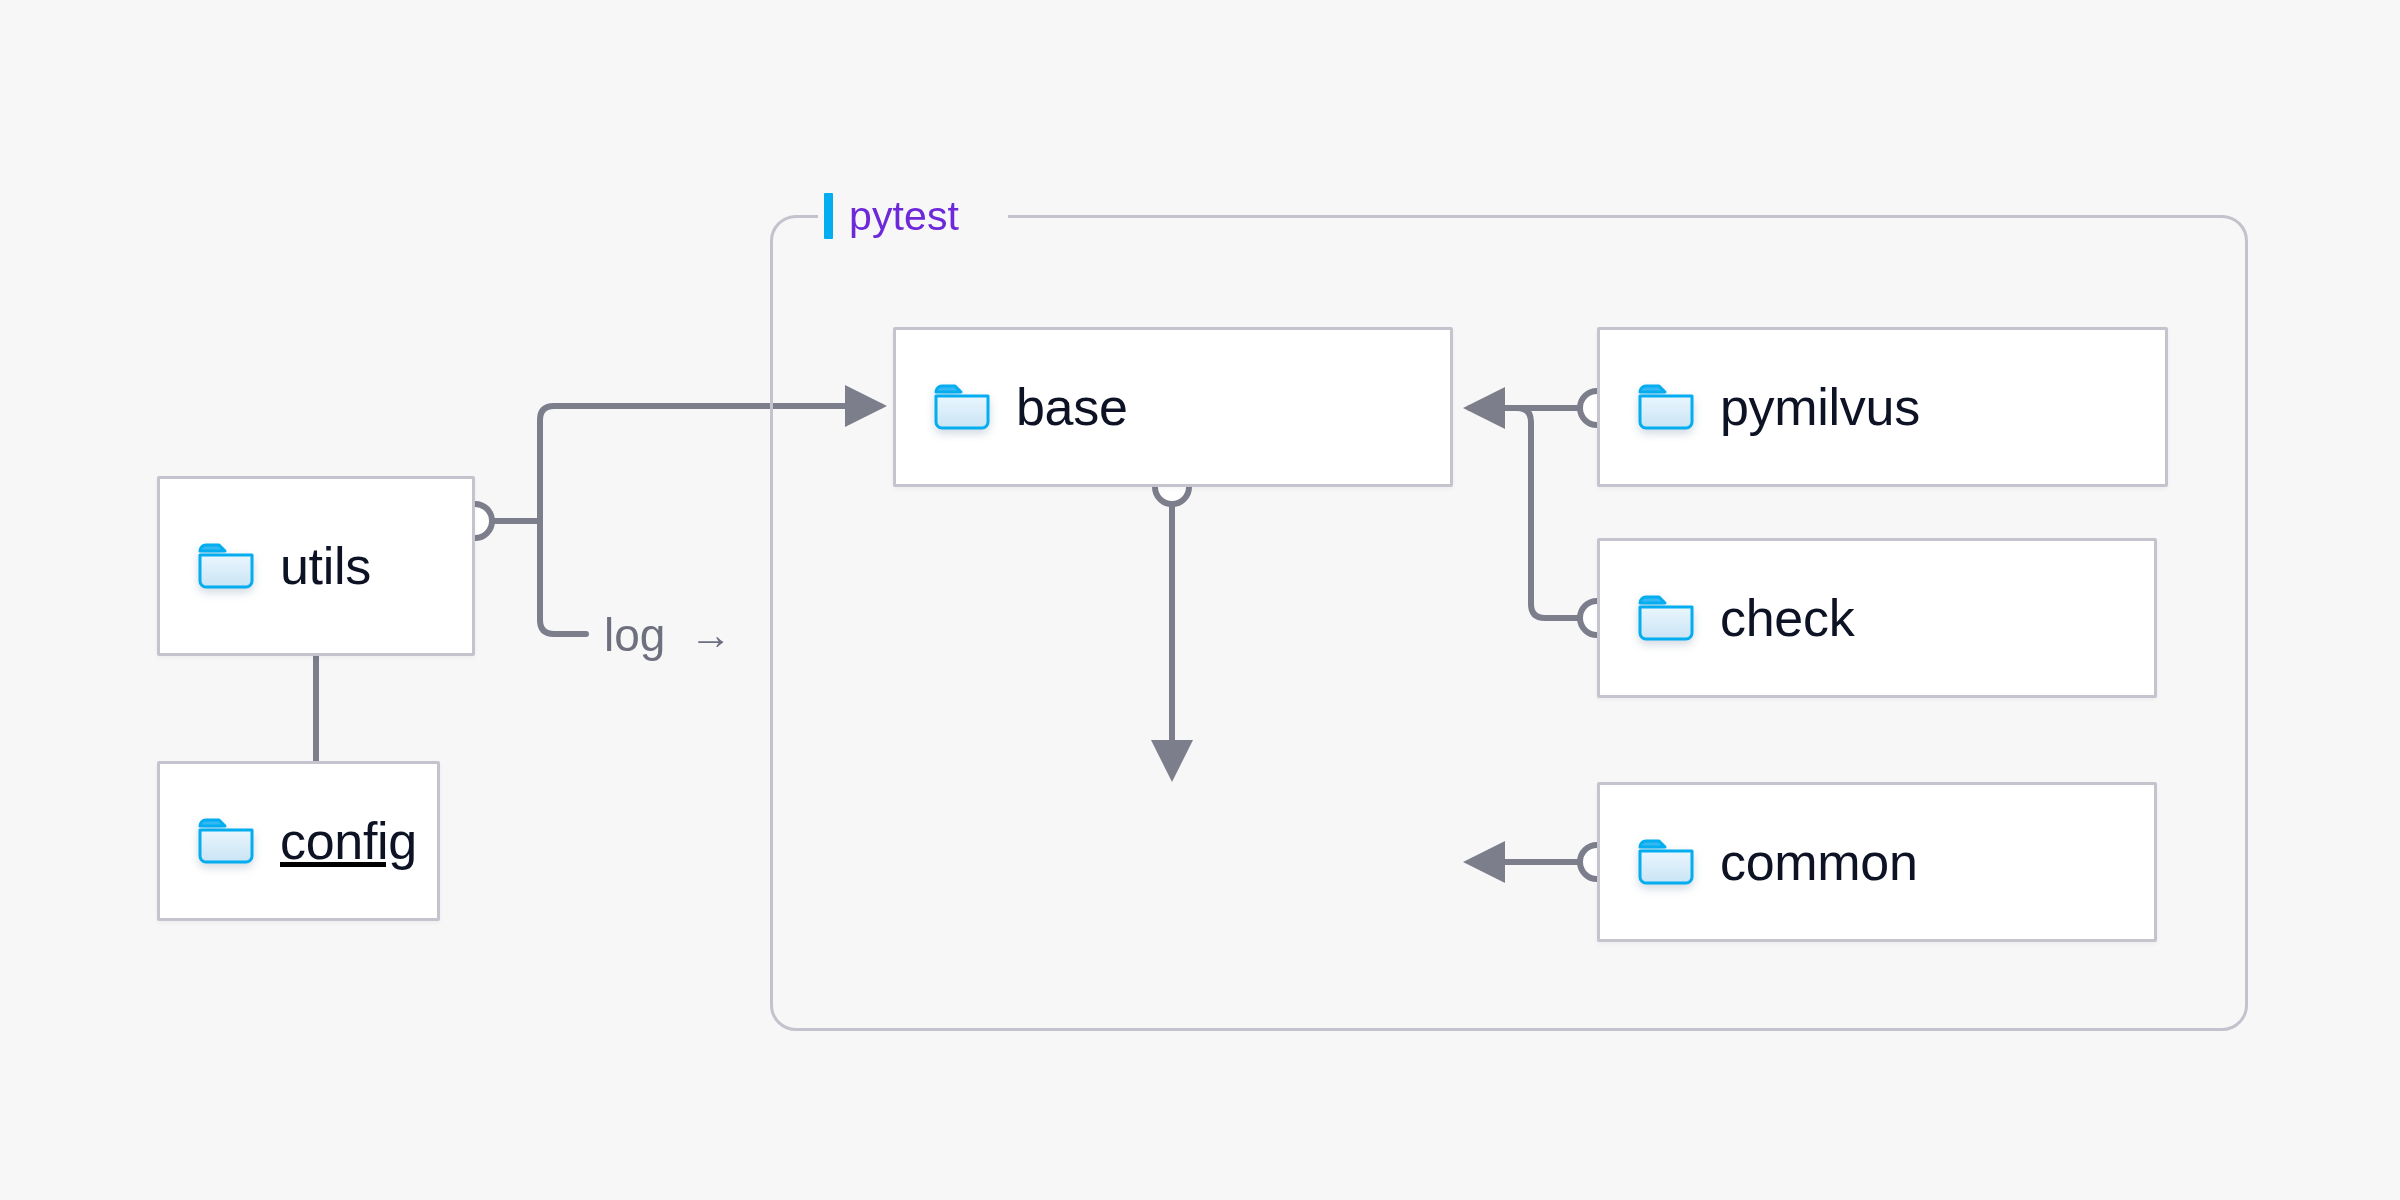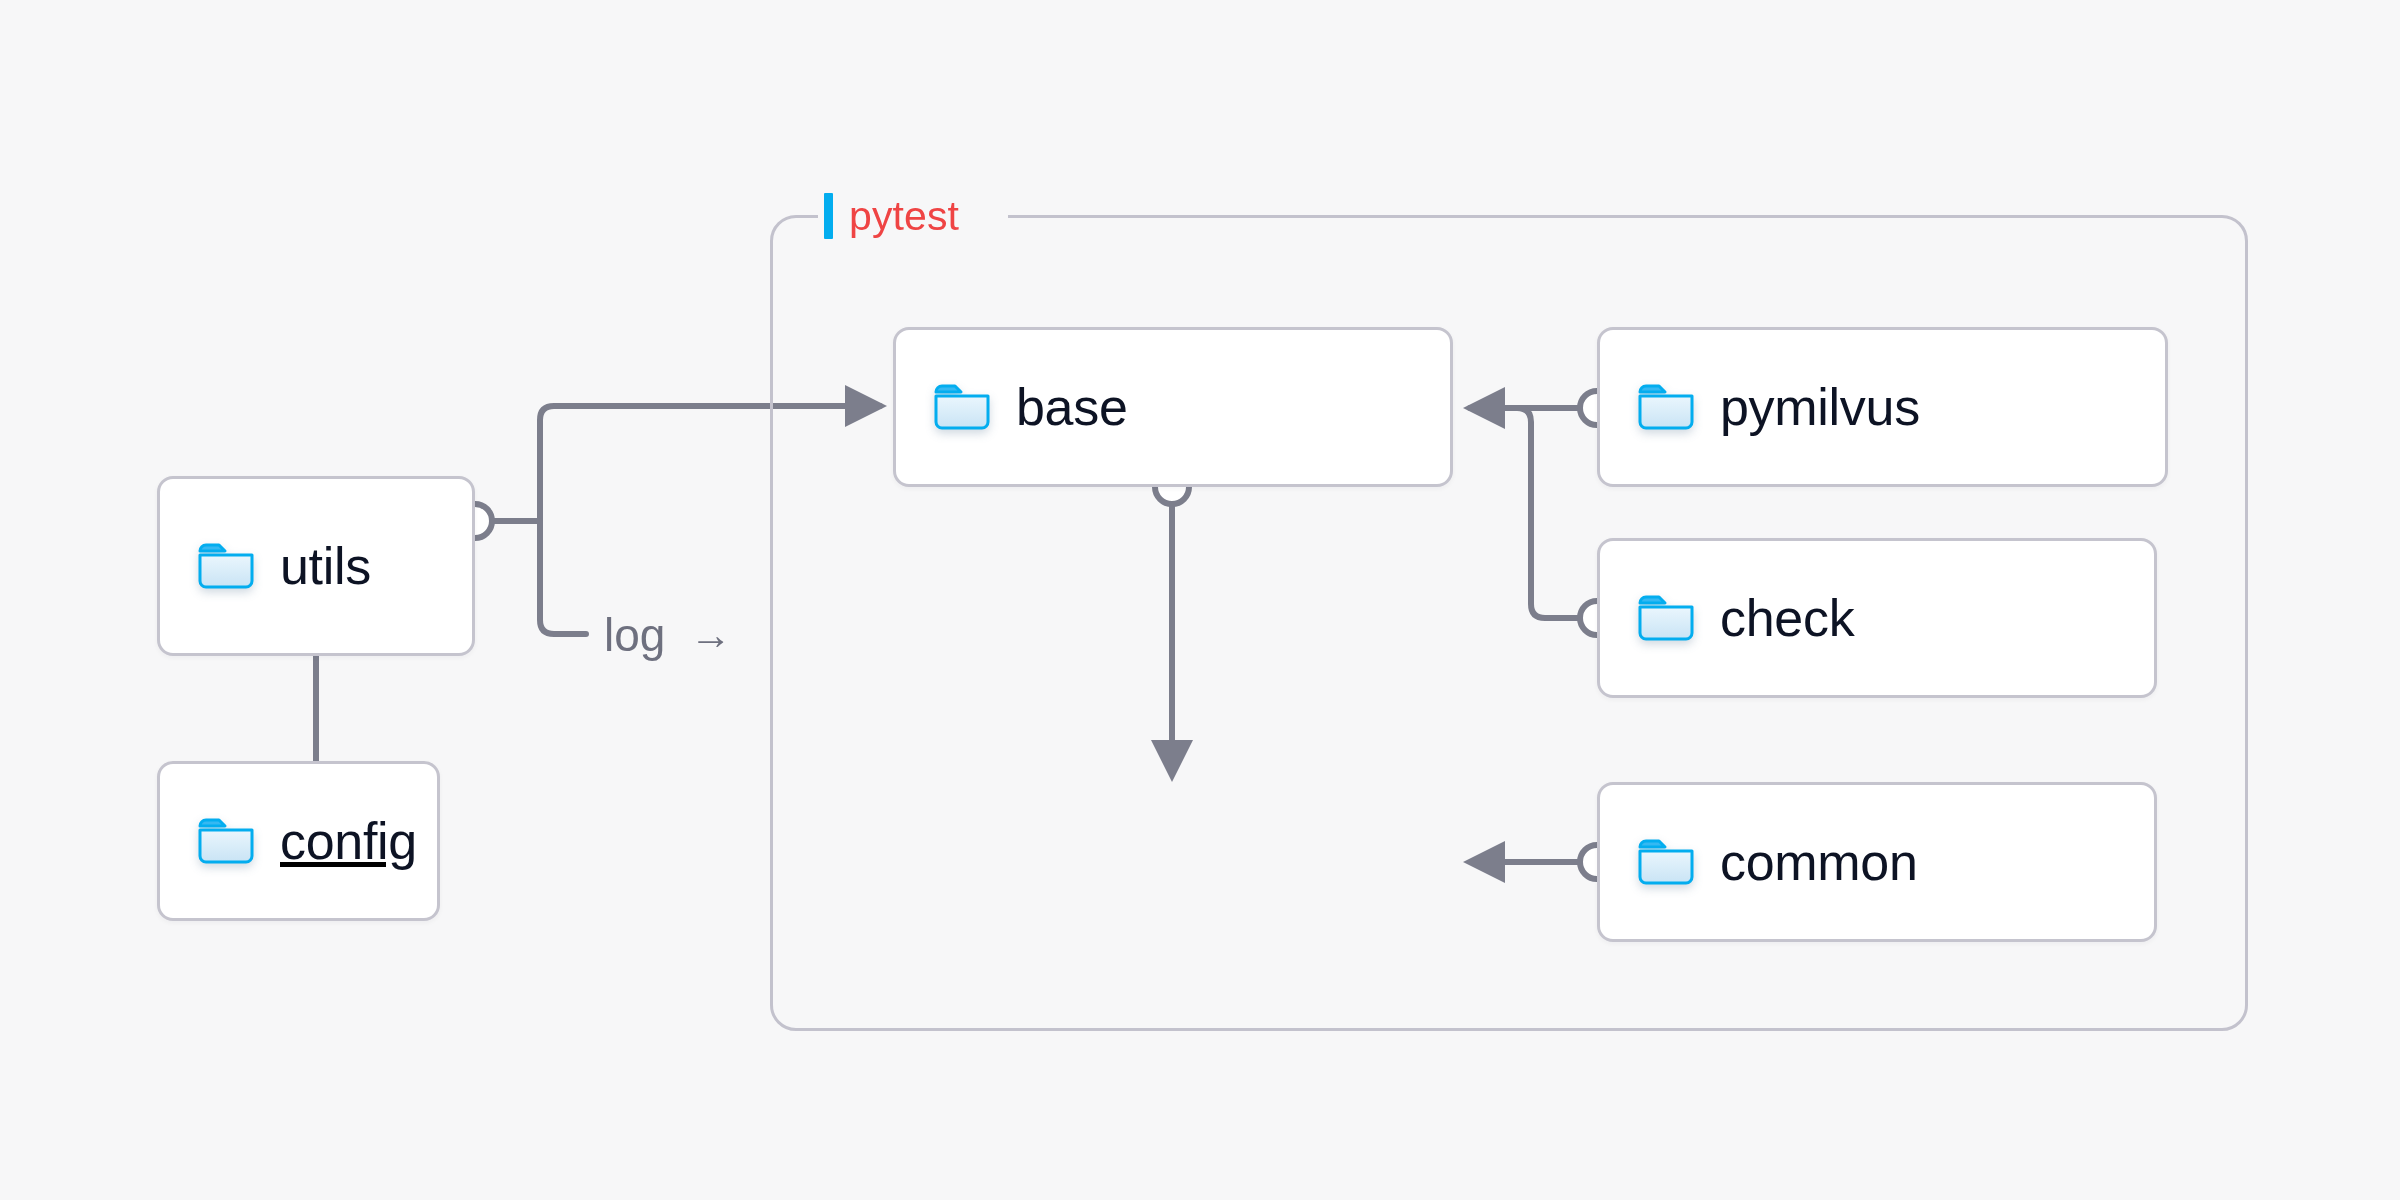"pytest" .group-title { color: #ef4444 -> #6d28d9 }
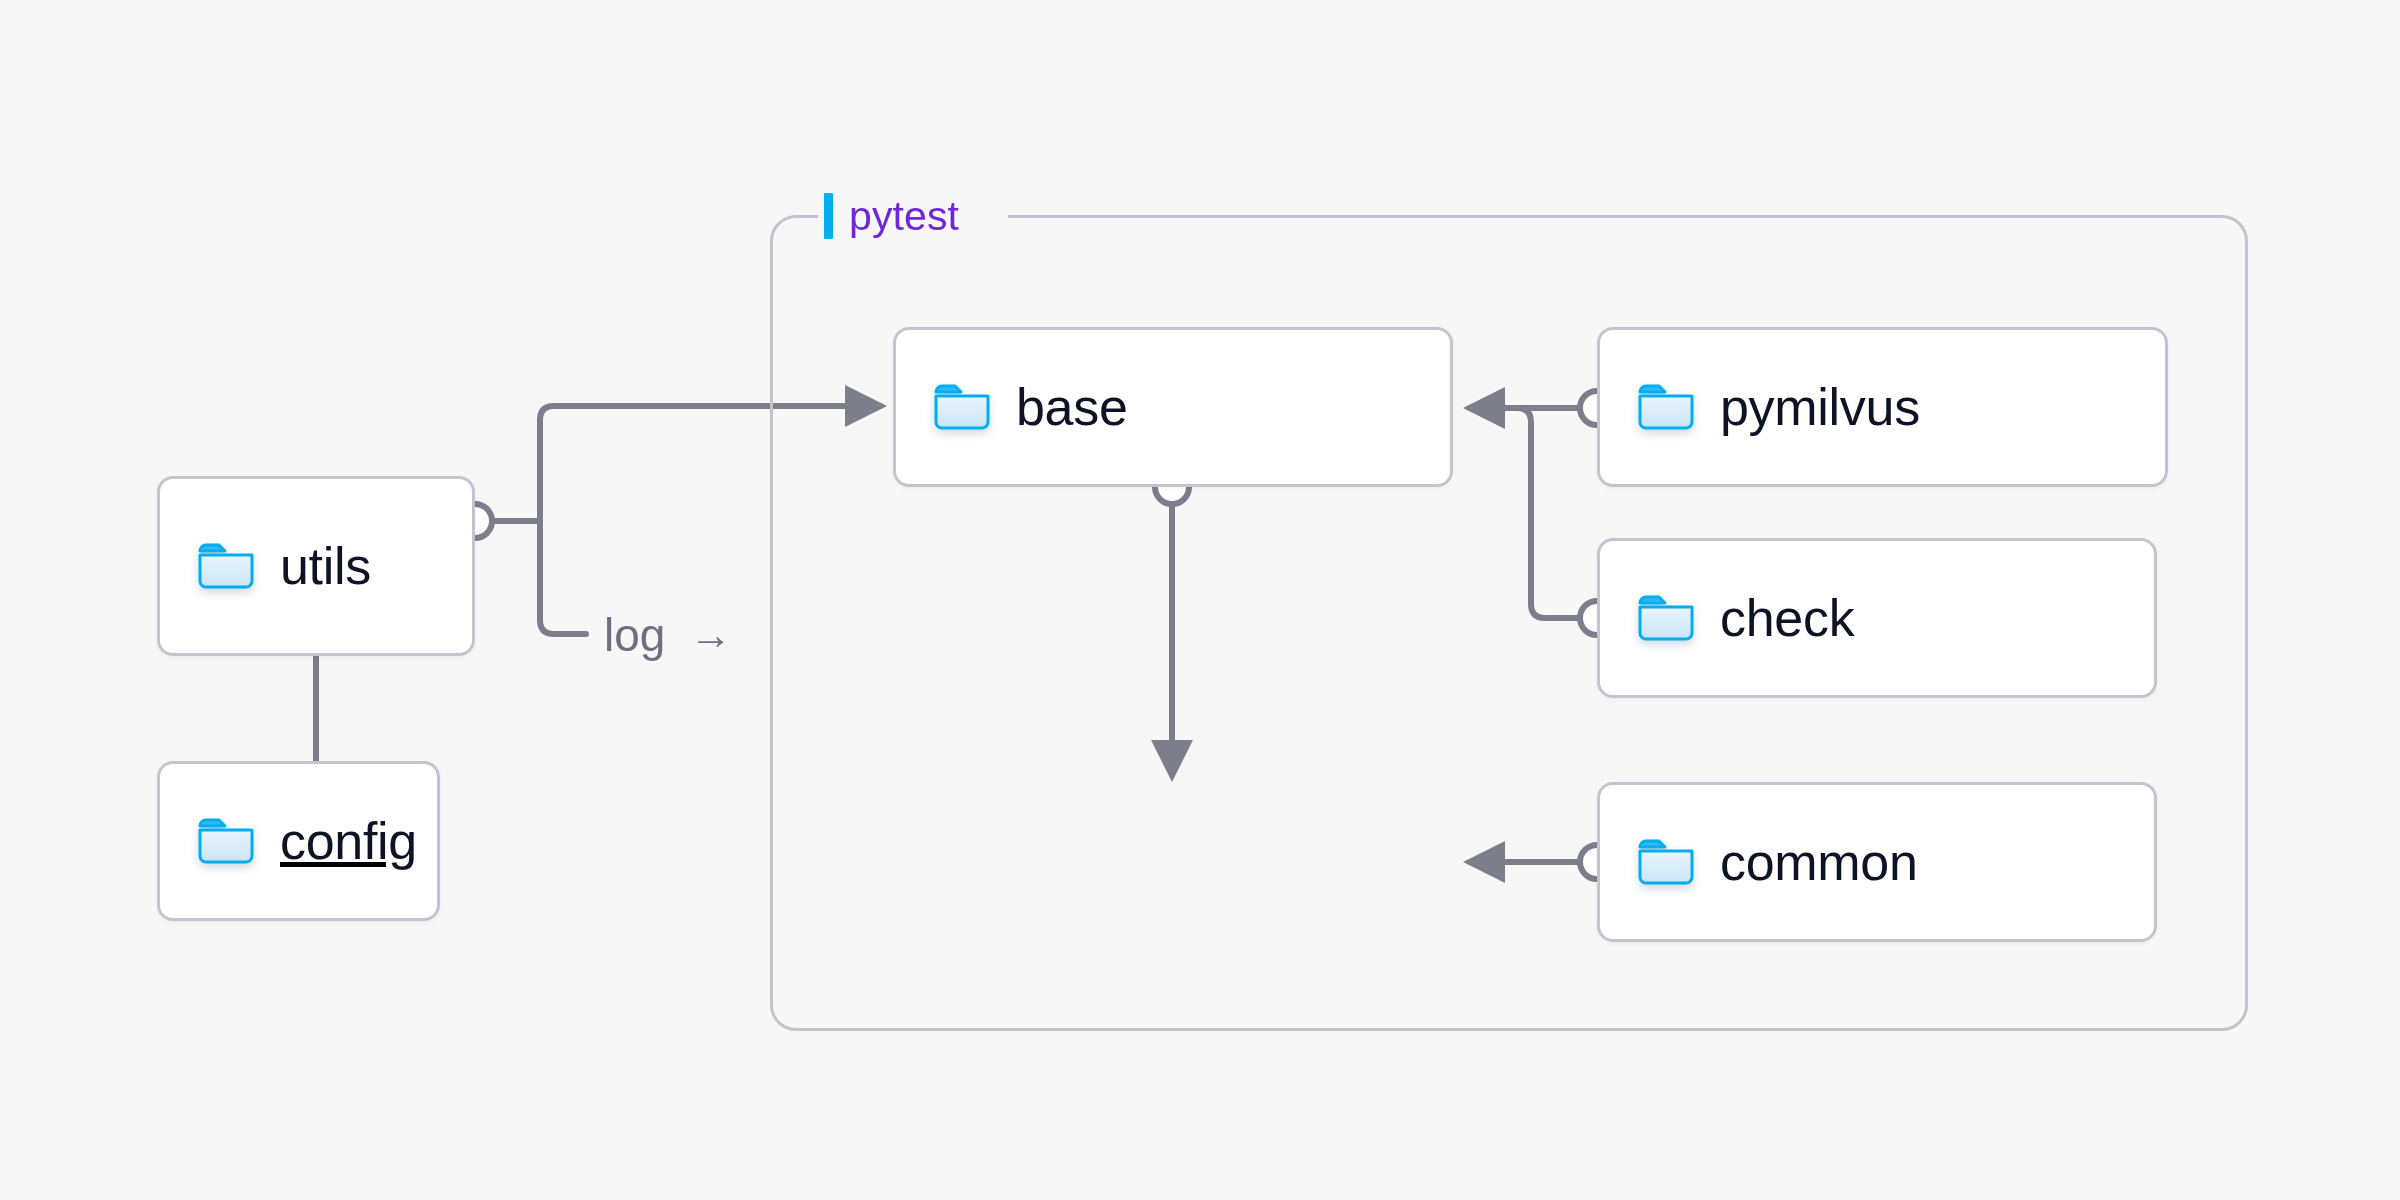"base" .node { border-radius: 16px -> 2px }
